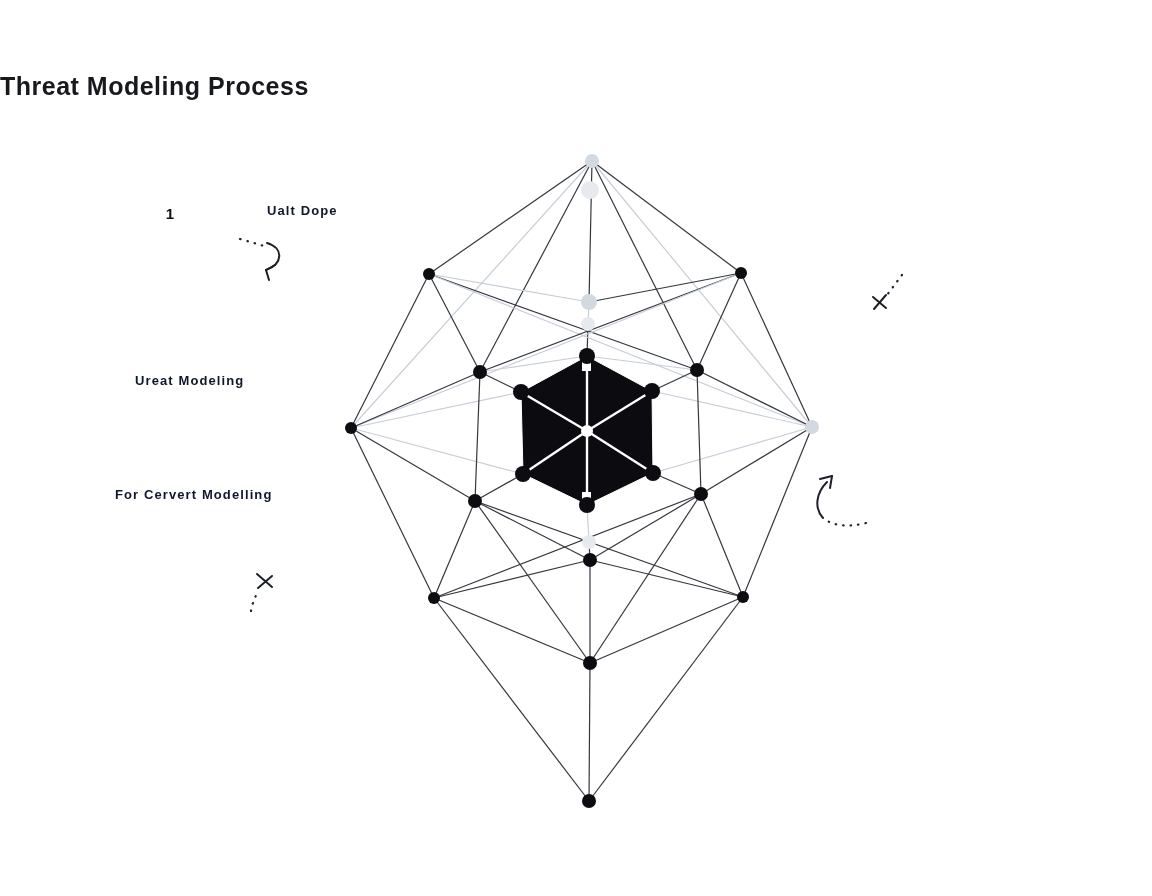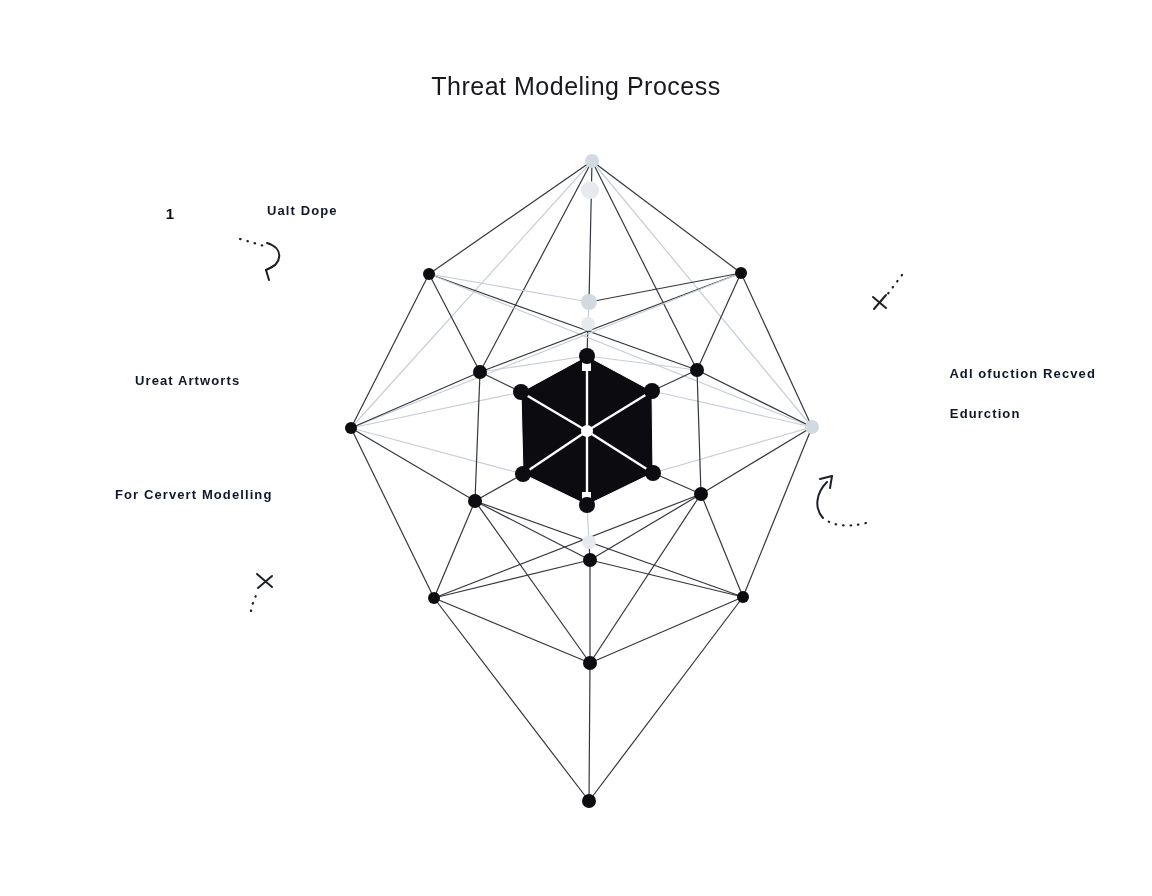"Threat Modeling Process" .title { font-weight: 400 -> 700; text-align: center -> left }
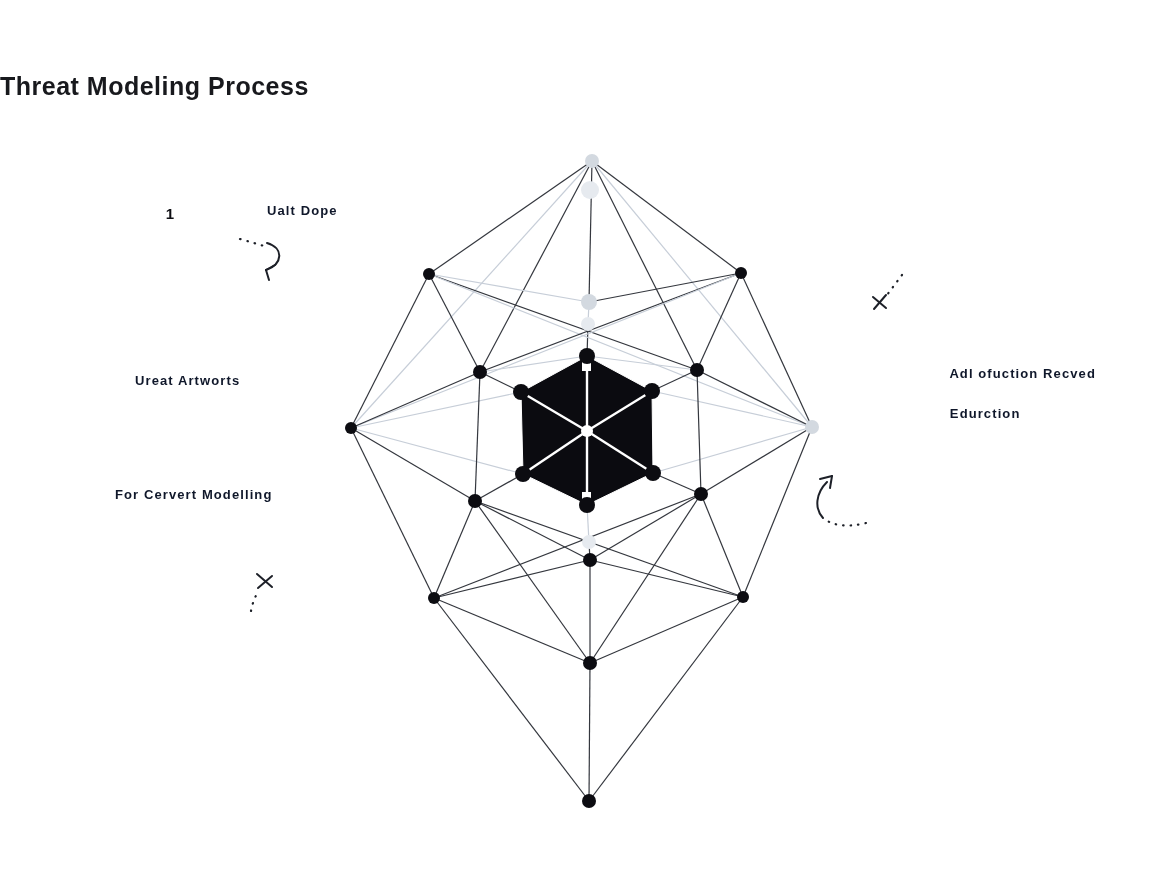"Ureat Artworts" div.ann { text: Artworts -> Modeling }
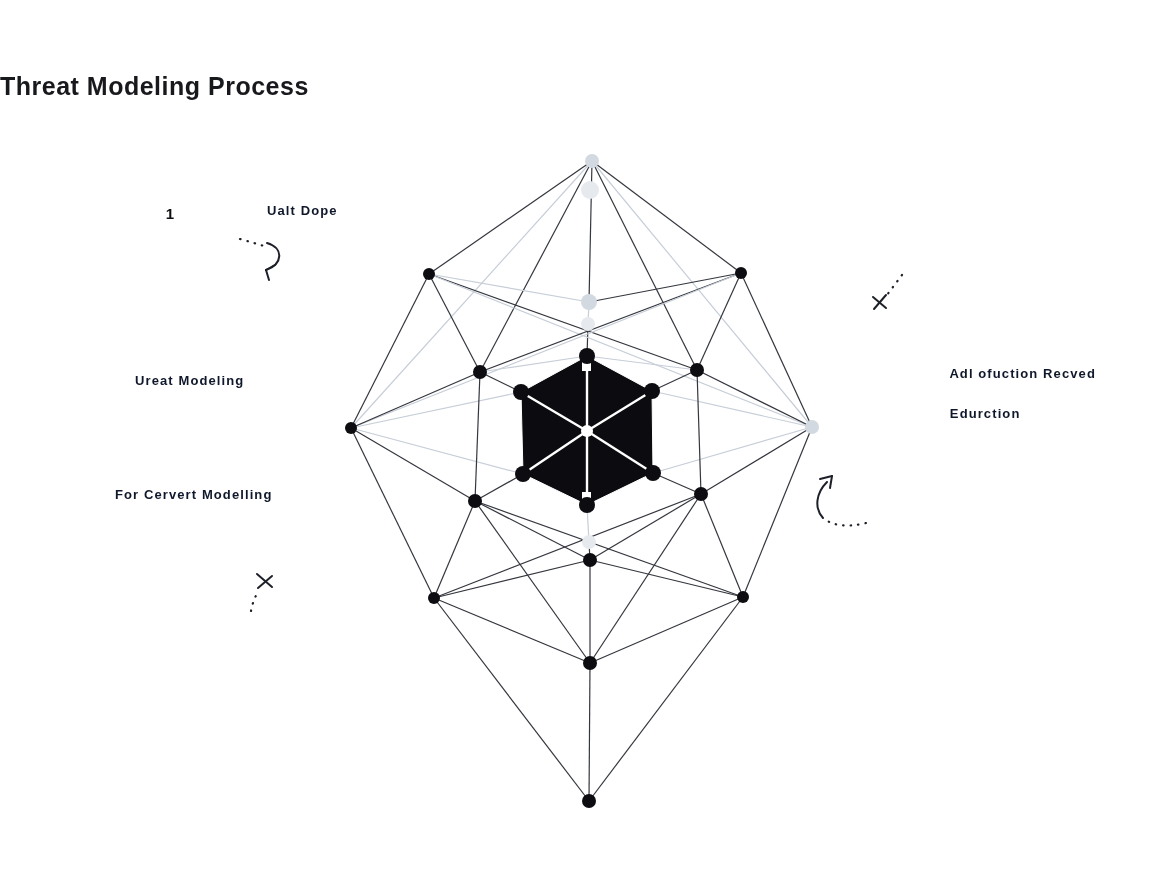"Adl ofuction Recved" div.ann { html: <div> <span>Adl ofuction Recved</span><br> <span>Edurction</span> </div> -> none }
